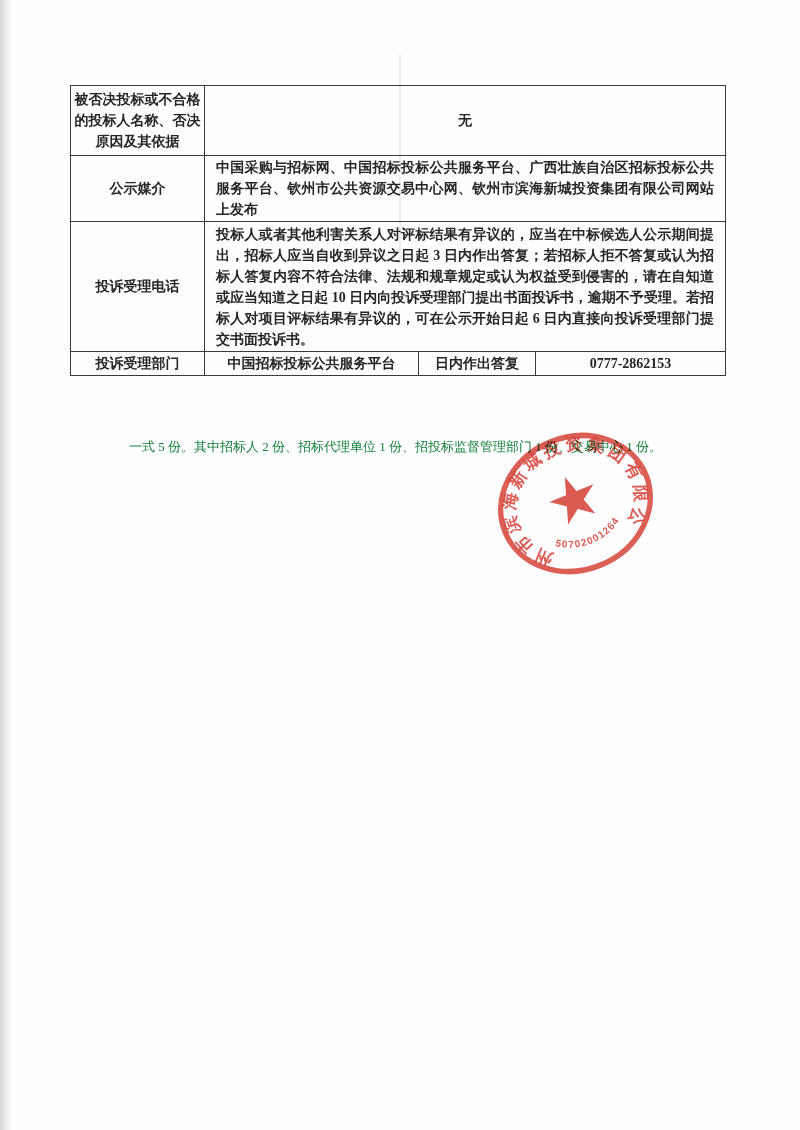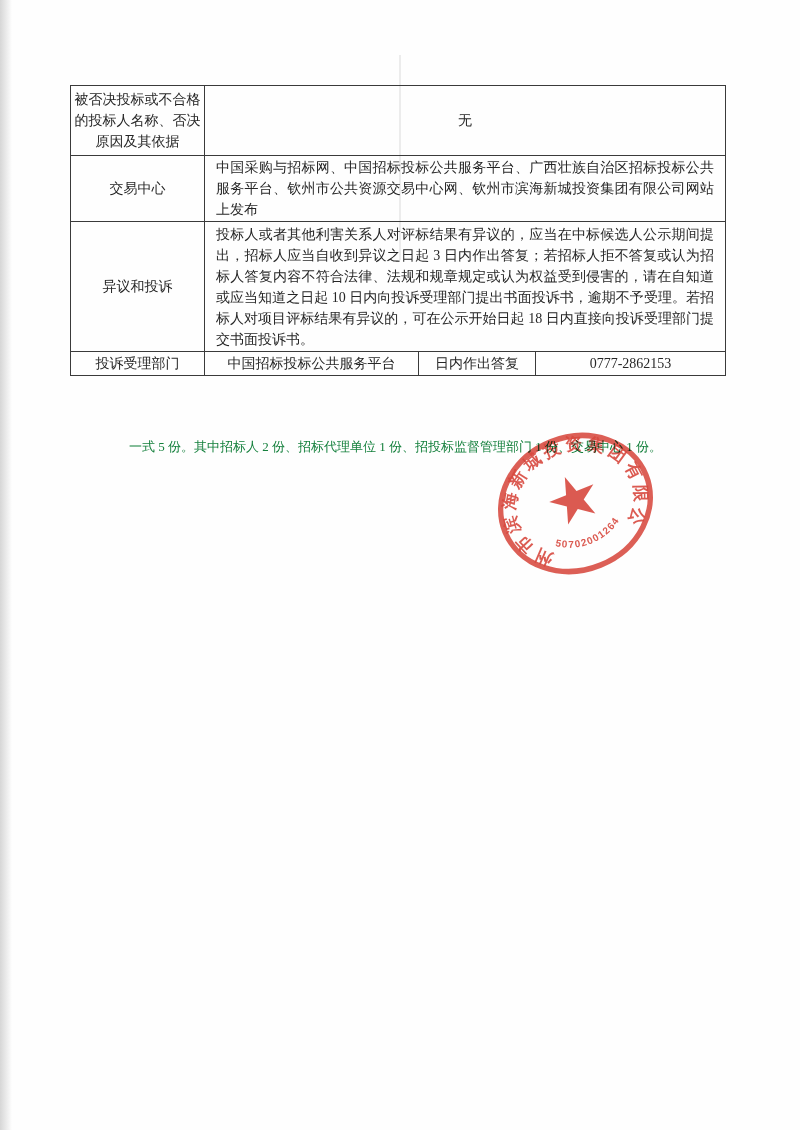"被否决投标或不合格的投标人名称、否决原因及其依据" .doc-table td { font-weight: none -> bold }
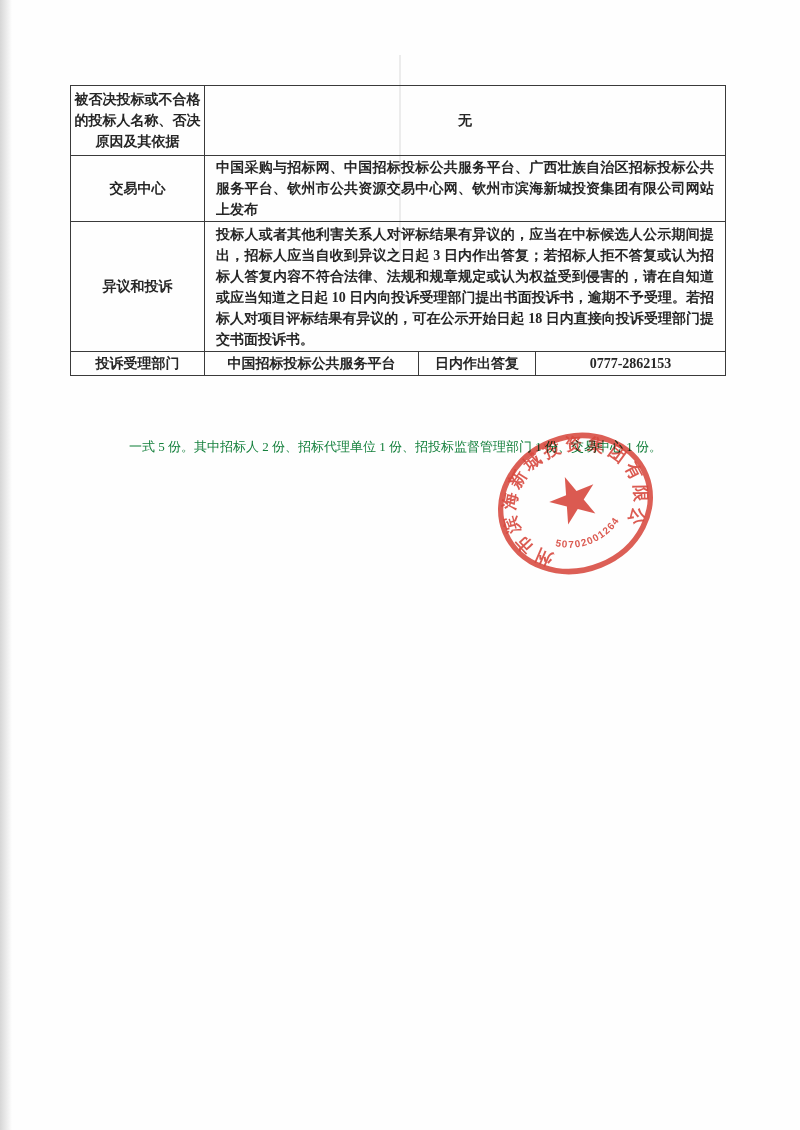"交易中心" td.label-cell { text: 交易中心 -> 公示媒介 }
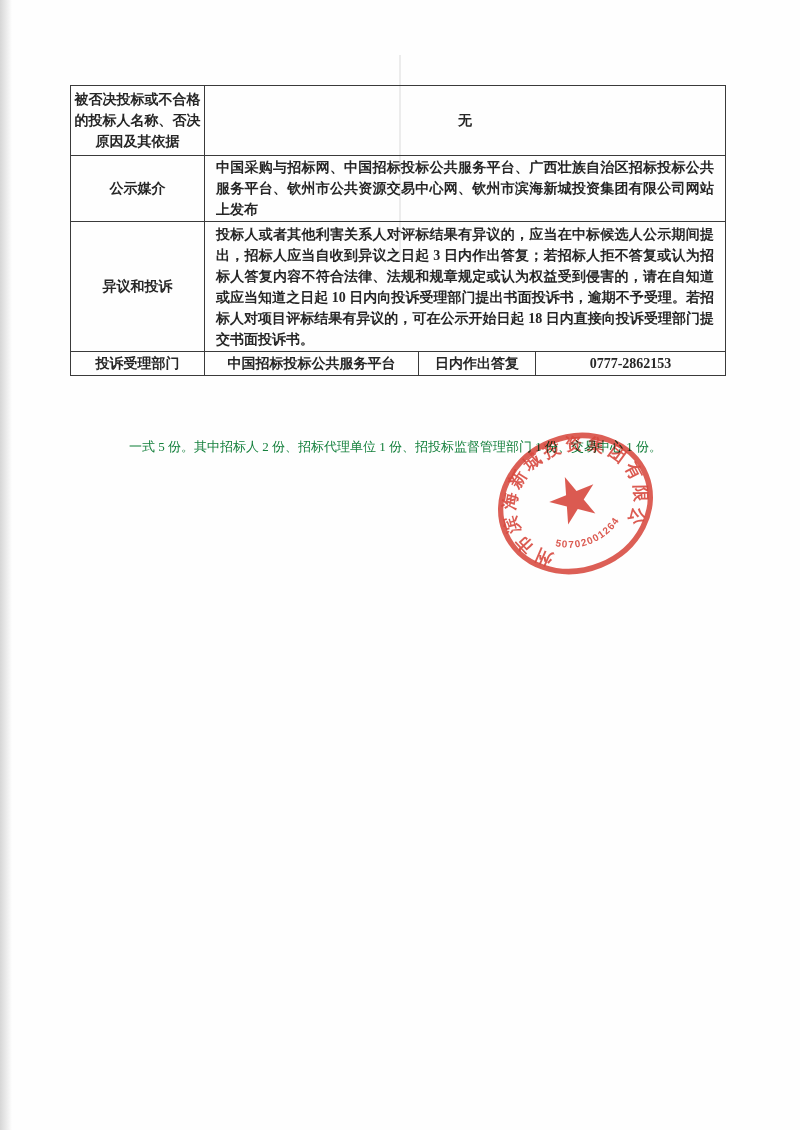"投标人或者其他利害关系人对评标结果有异议的，应当在中标候选人公示期间提出，招标人" td.value-text { text: 18 -> 6 }
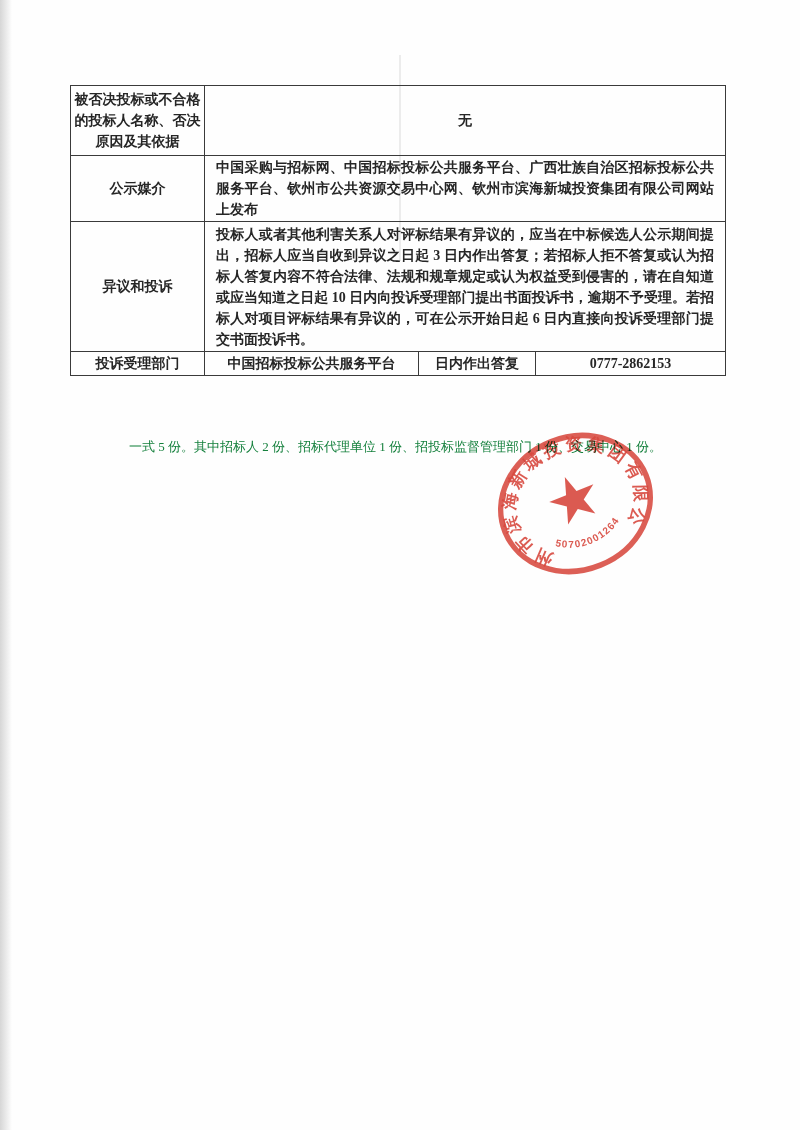"异议和投诉" td.label-cell { text: 异议和投诉 -> 投诉受理电话 }
